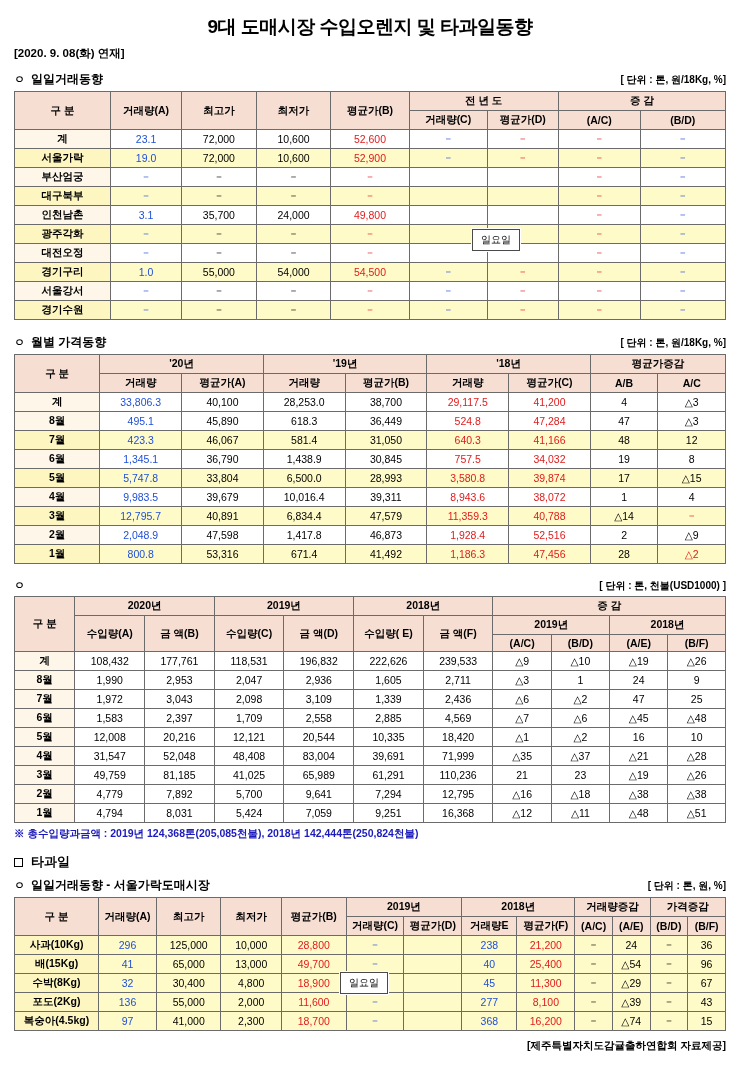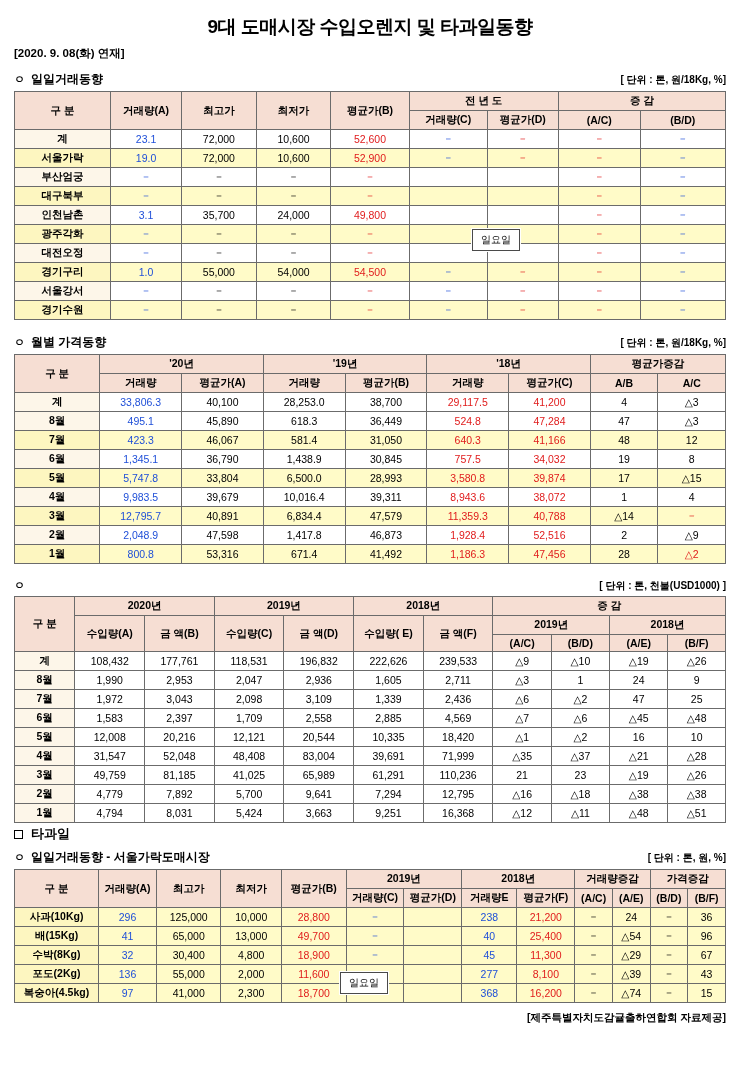"3,663" td { text: 3,663 -> 7,059 }
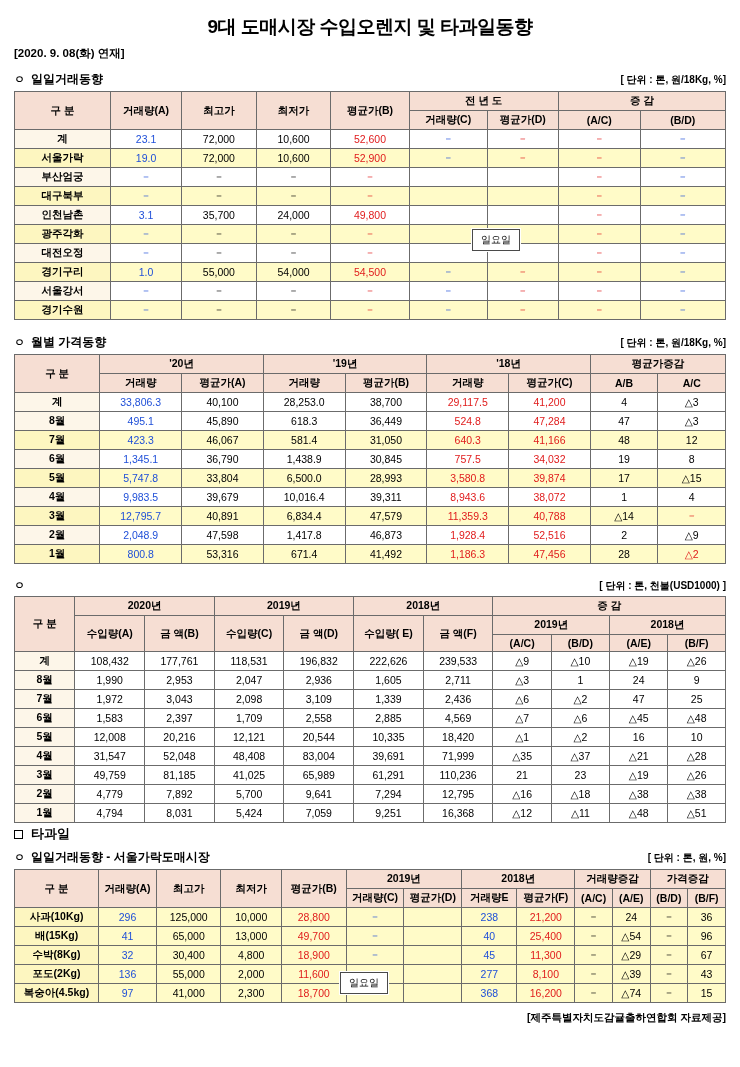"※ 총수입량과금액 : 2019년 124,368톤(205,085천불)," div.note { html: none -> <div>※ 총수입량과금액 : 2019년 124,368톤(205,085천불), 2018년 142,444톤(250,824천불)</div> }
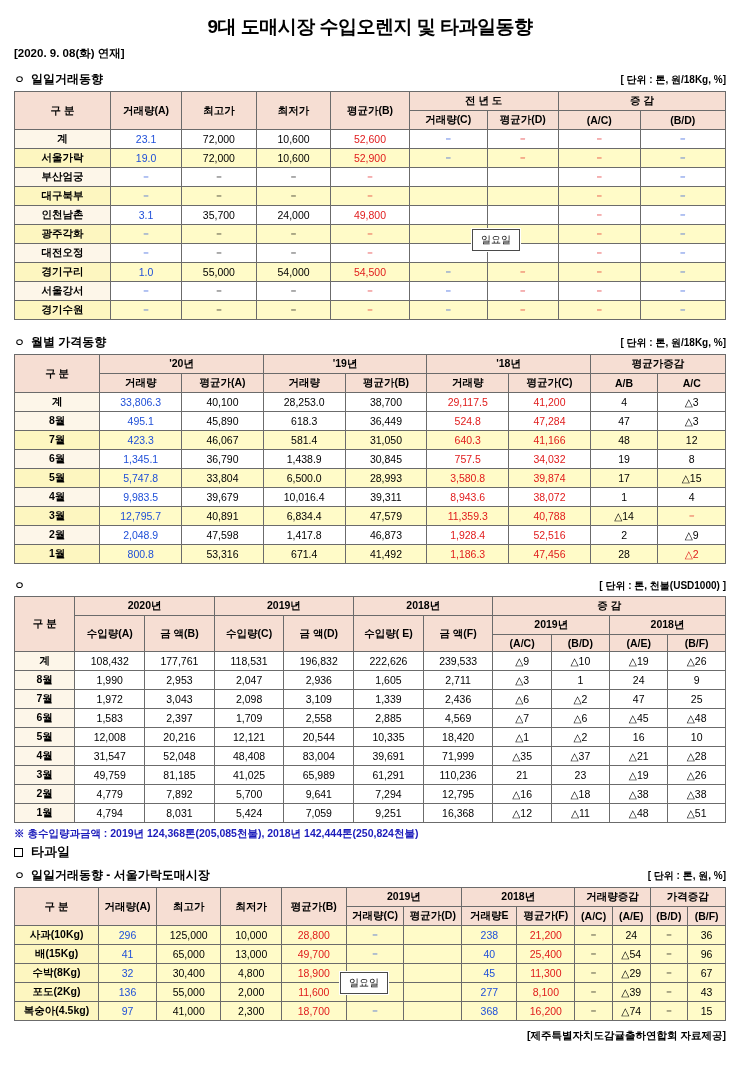"타과일" div.sec-head { margin-top: 2px -> 12px }
